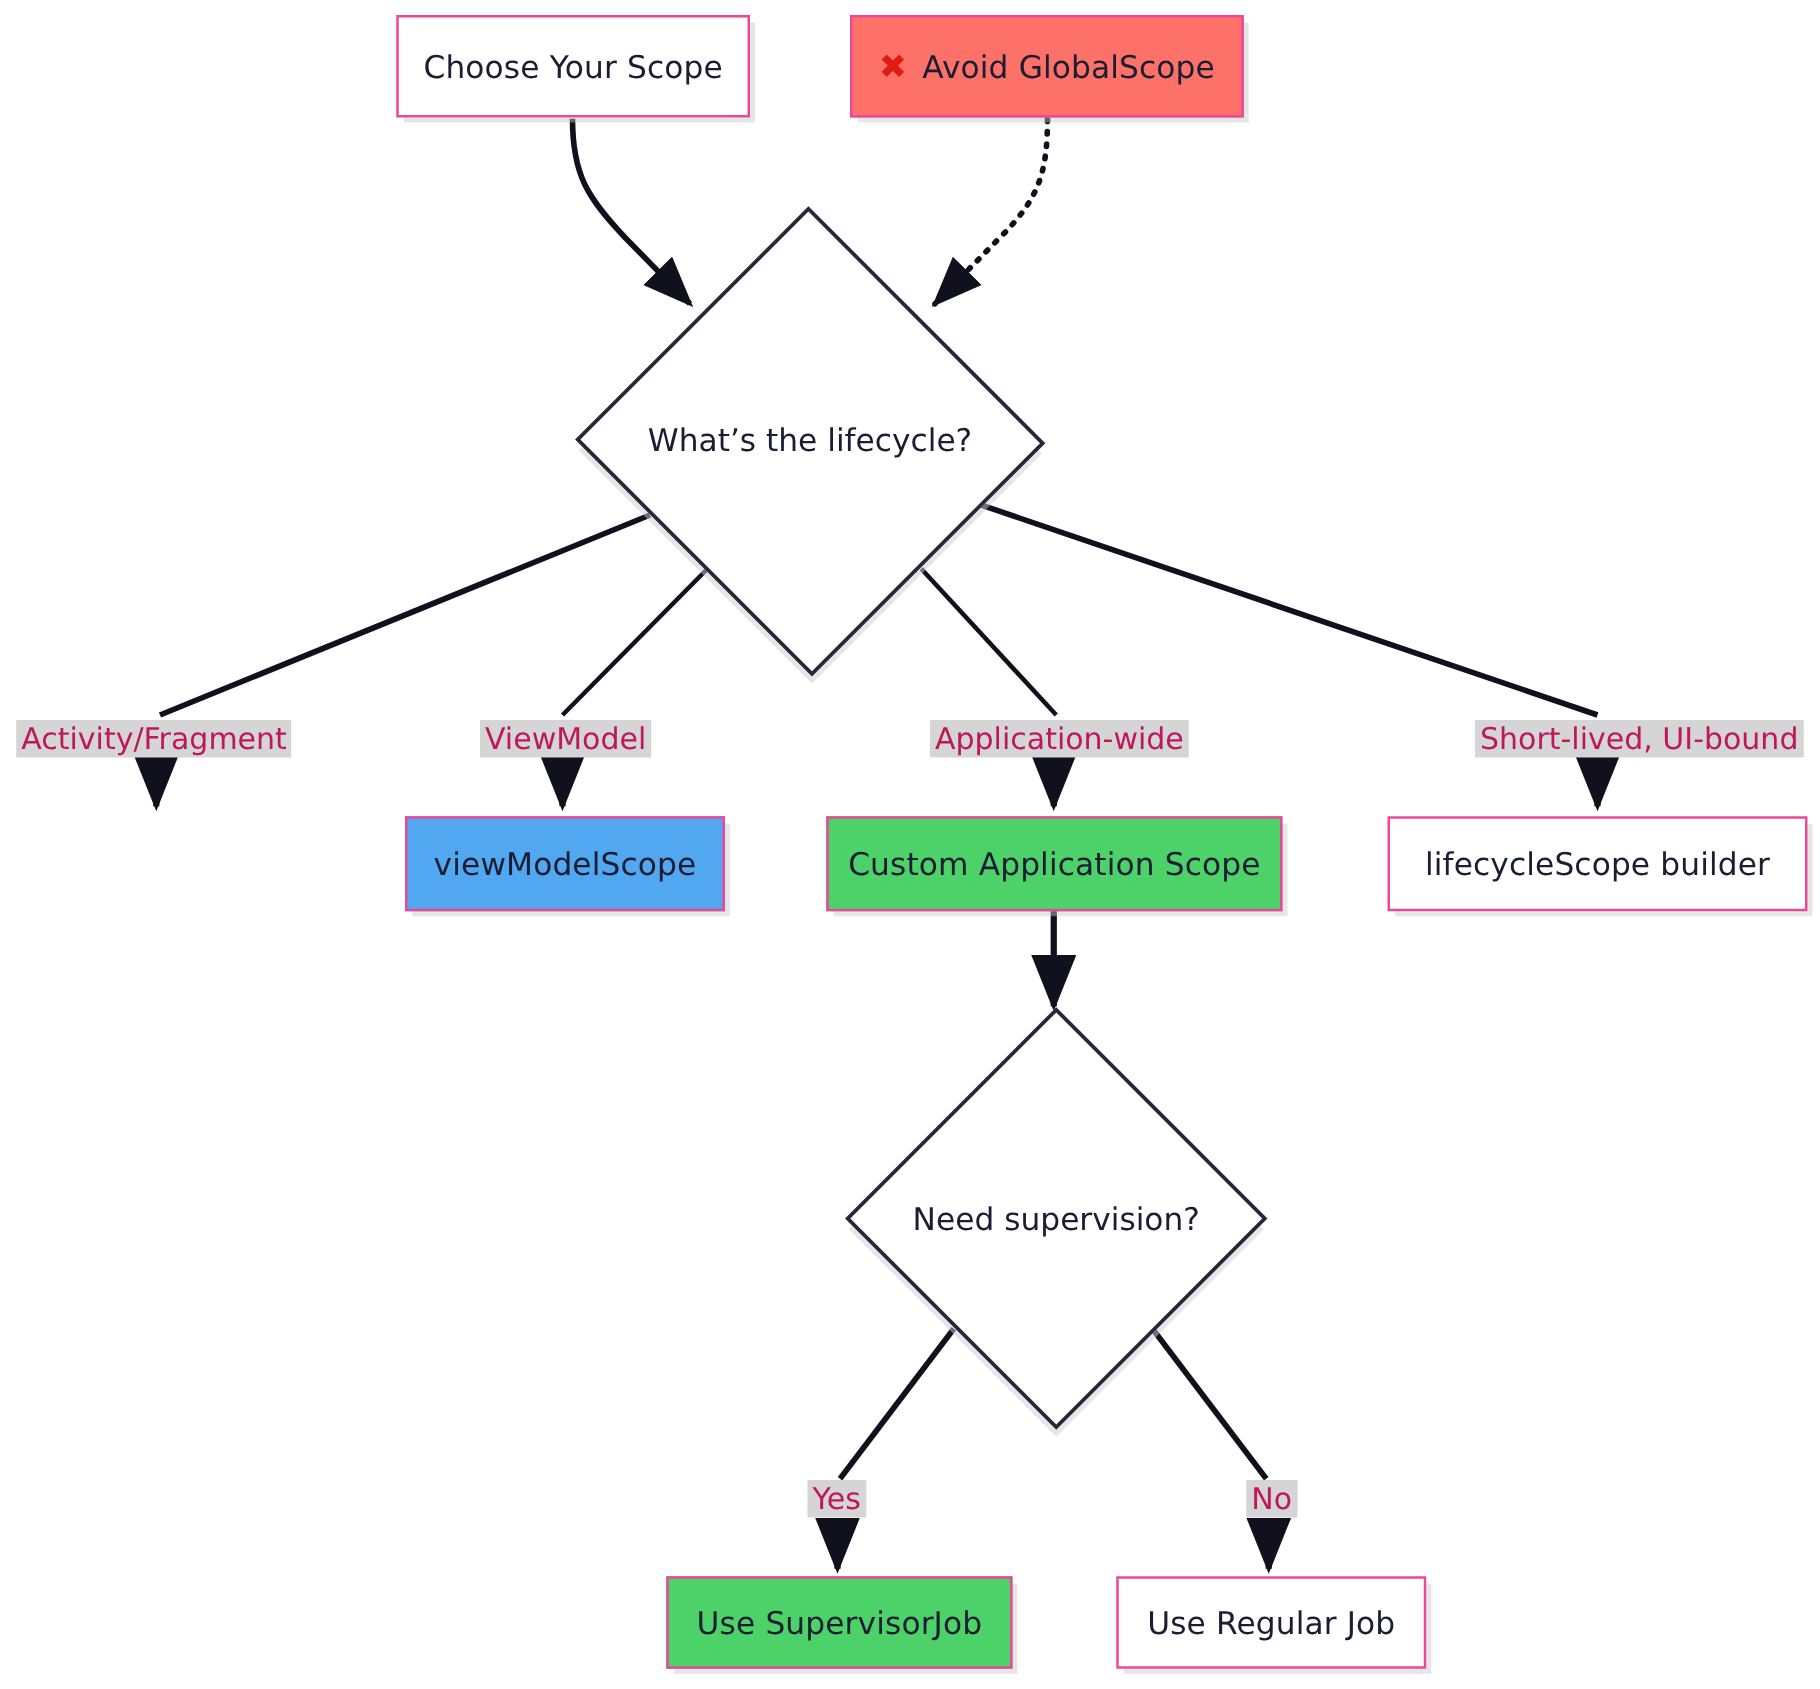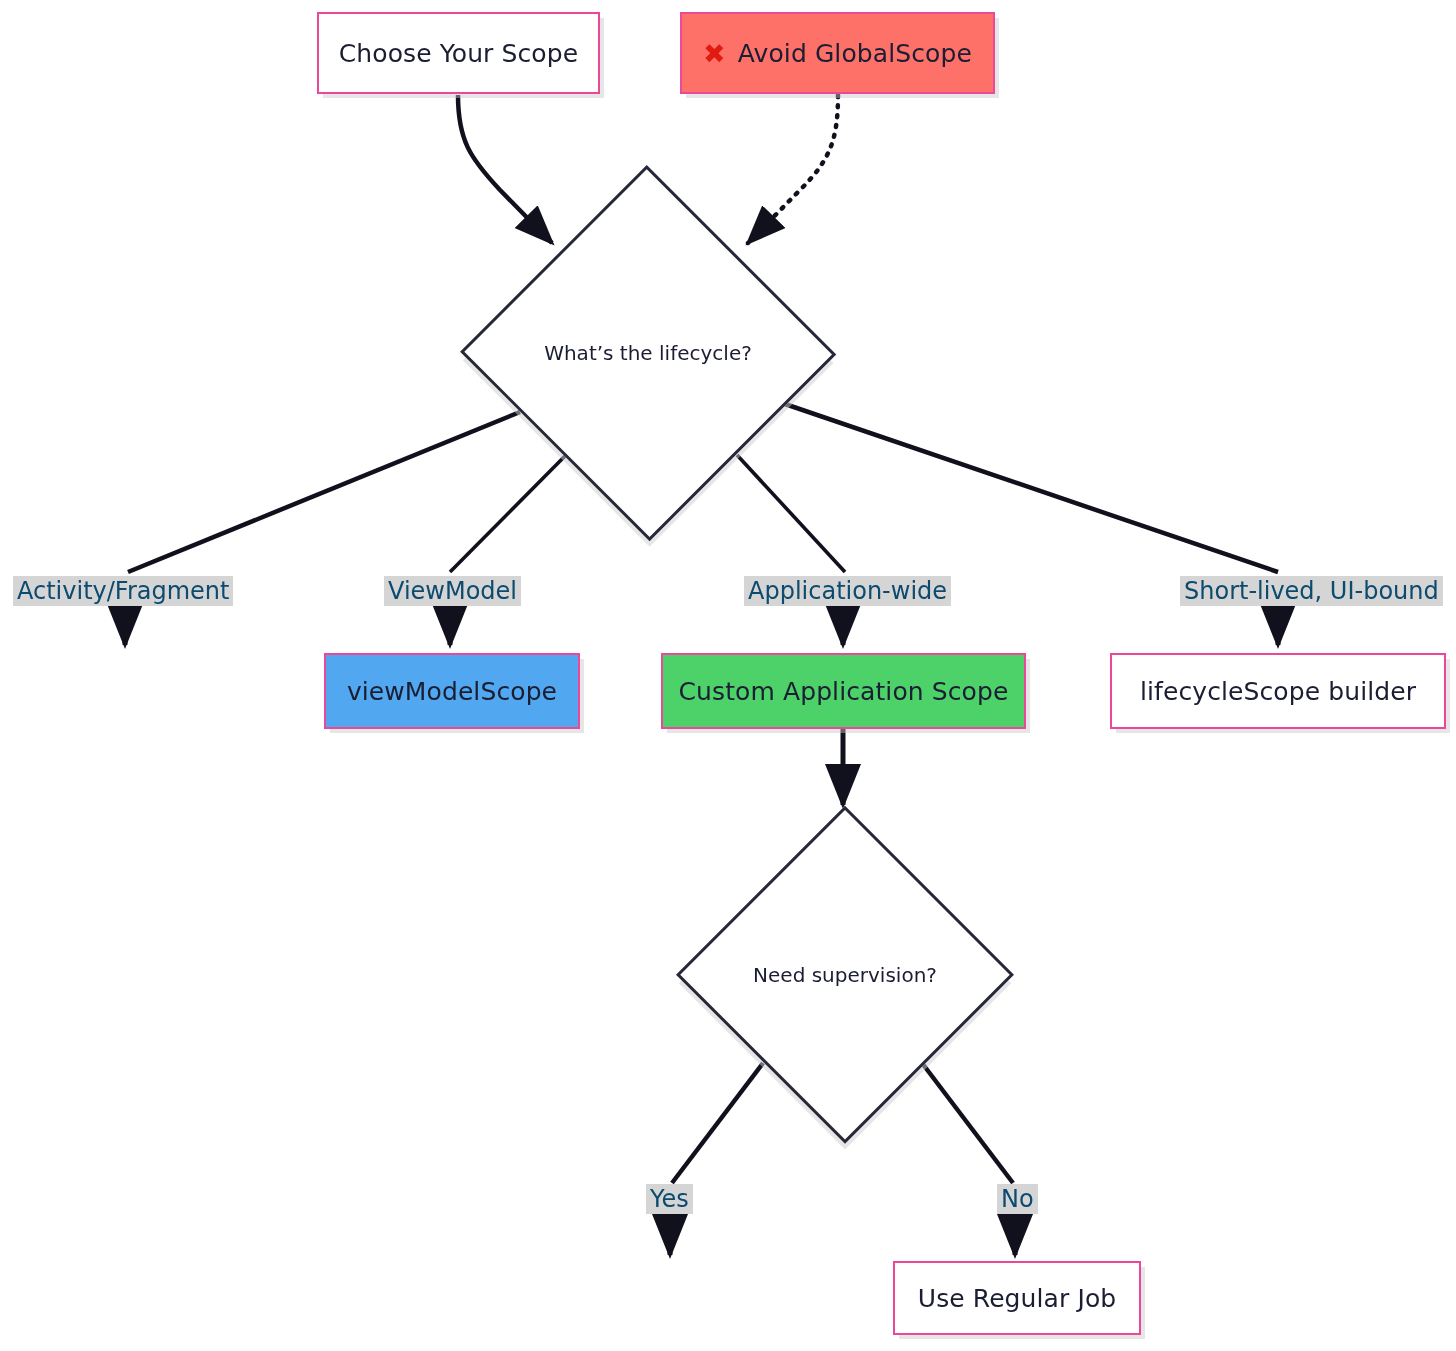"What’s the lifecycle?" .diamond .dlabel { font-size: 20px -> 25px }
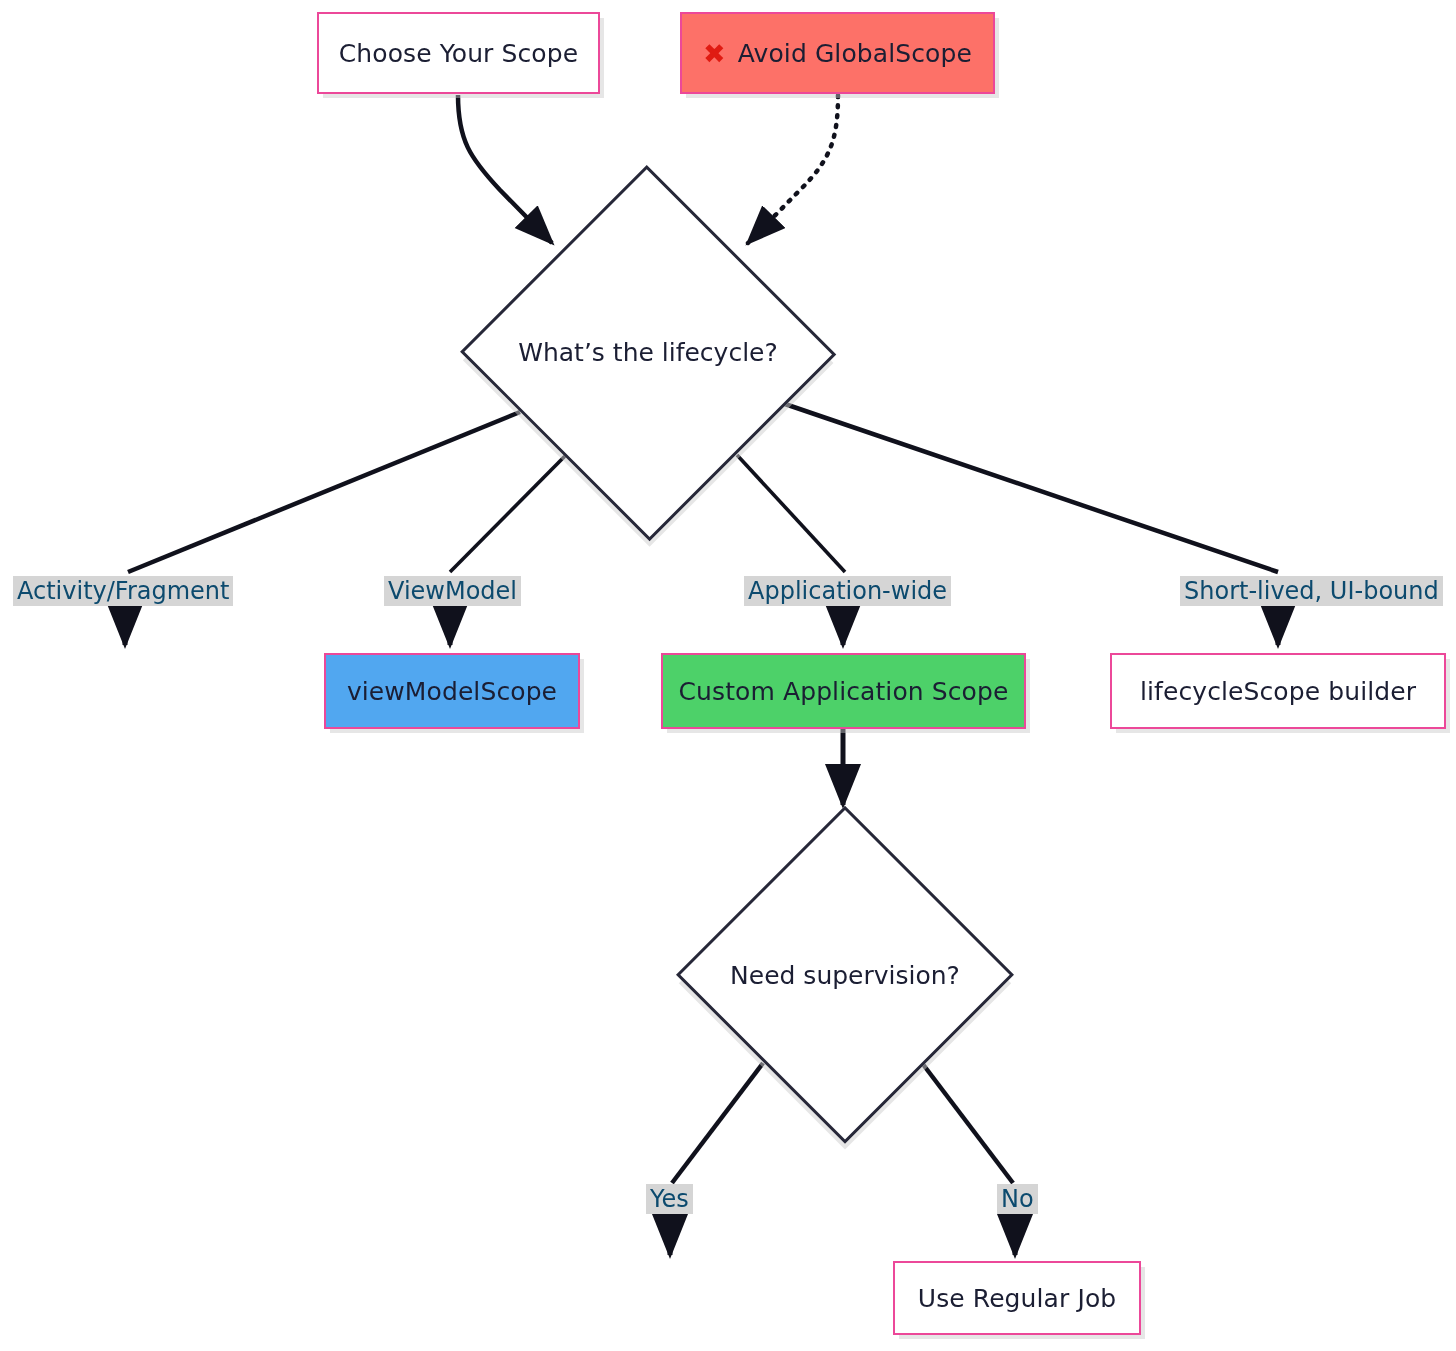"Activity/Fragment" .edge-label { color: #0c4a6e -> #be185d }
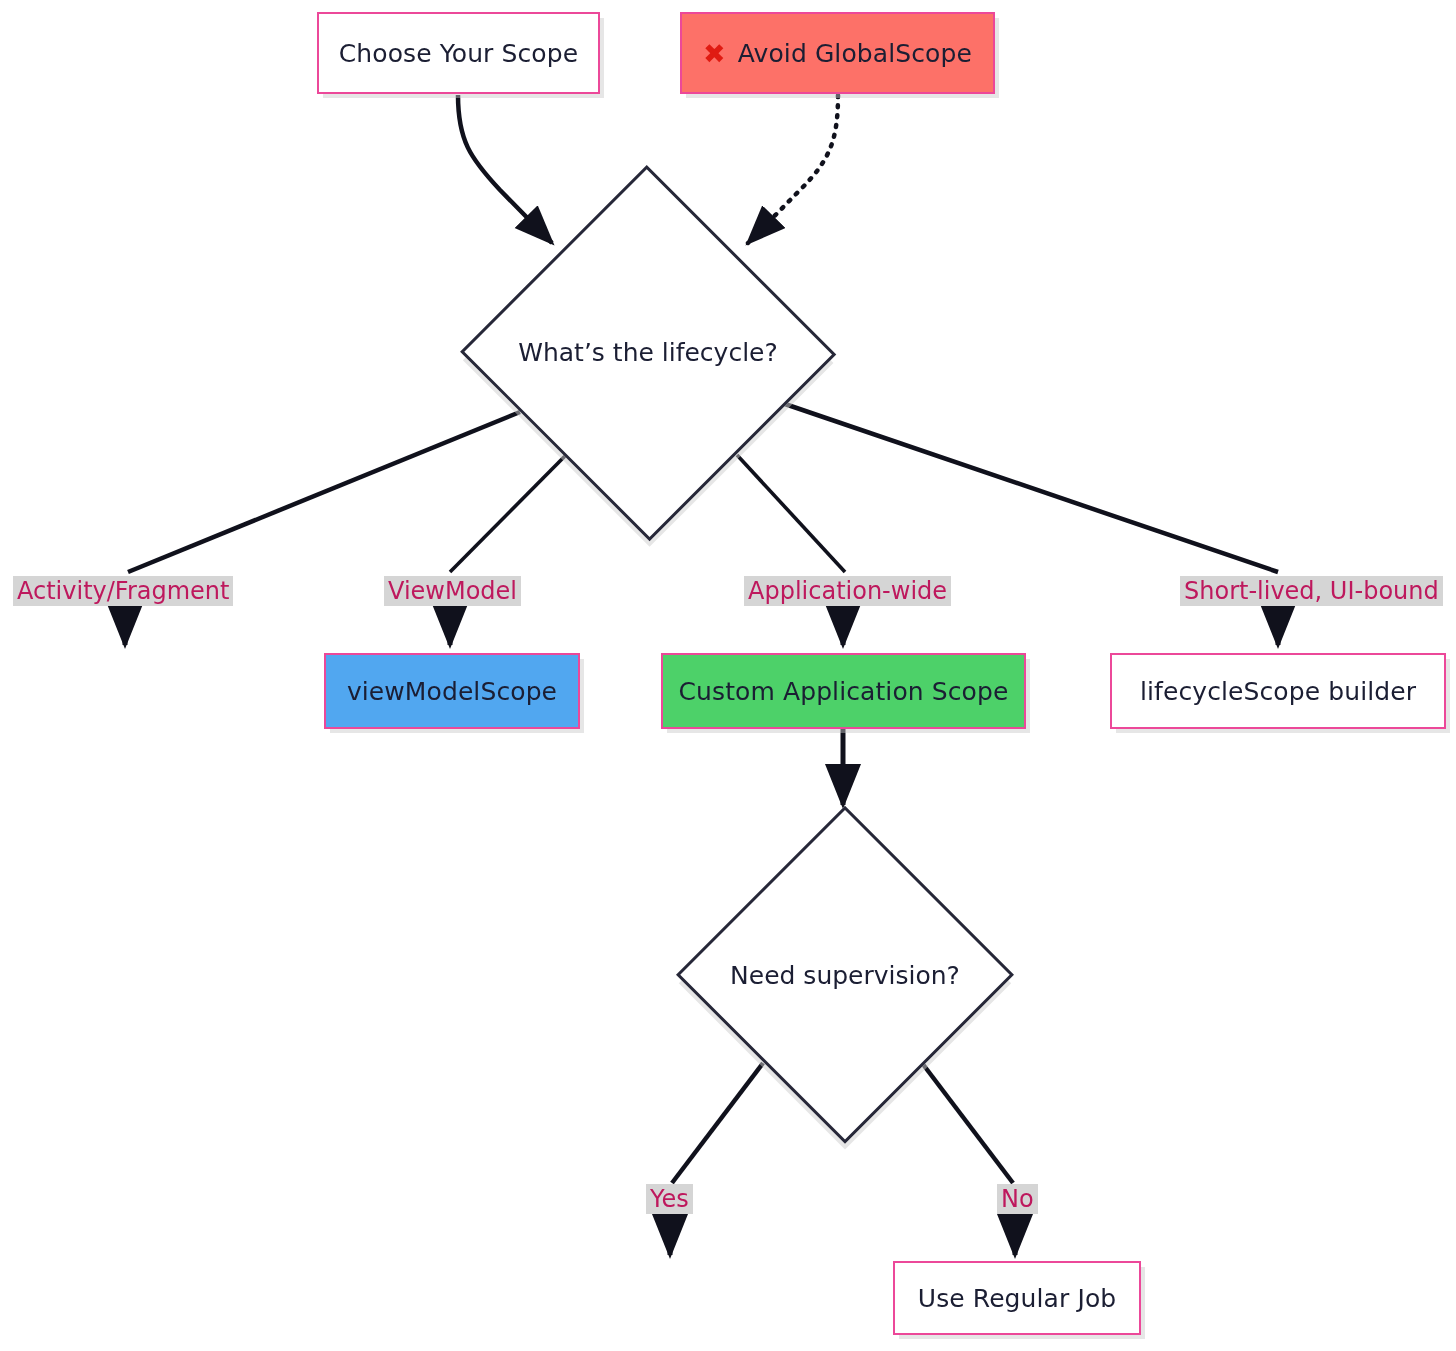"Use SupervisorJob" div.node { html: none -> <div> <span>Use SupervisorJob</span> </div> }
